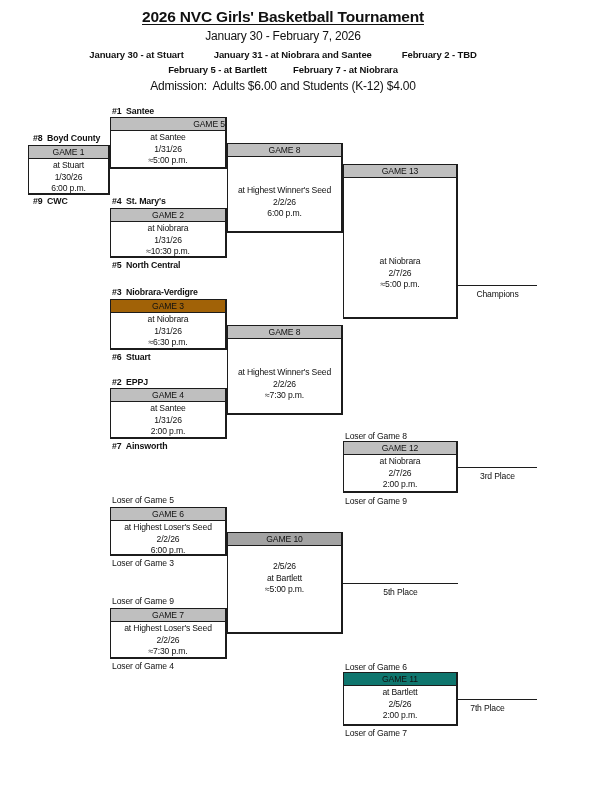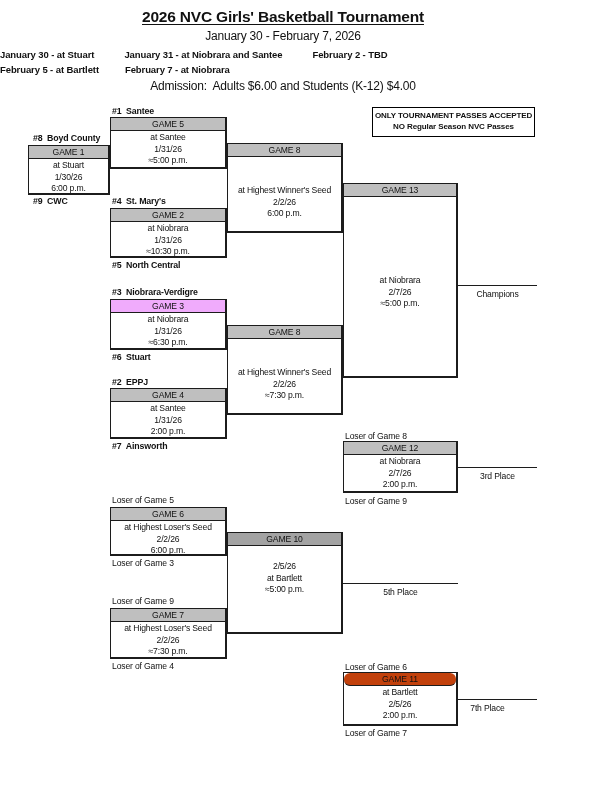"January 30 - at Stuart" .schedrow { justify-content: none -> center }
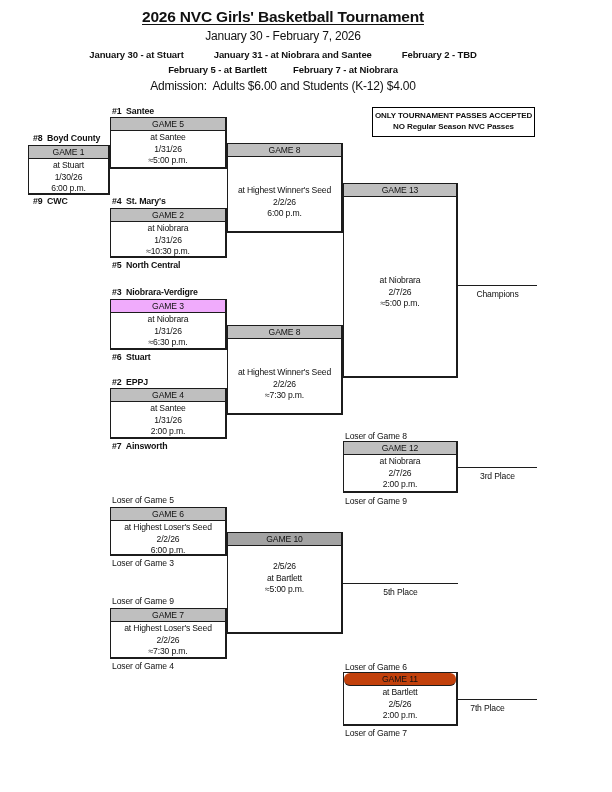"ONLY TOURNAMENT PASSES ACCEPTED" div.notice { html: <div> <div>ONLY TOURNAMENT PASSES ACCEPTED</div> <div>NO Regular Season NVC Passes</div> </div> -> none }
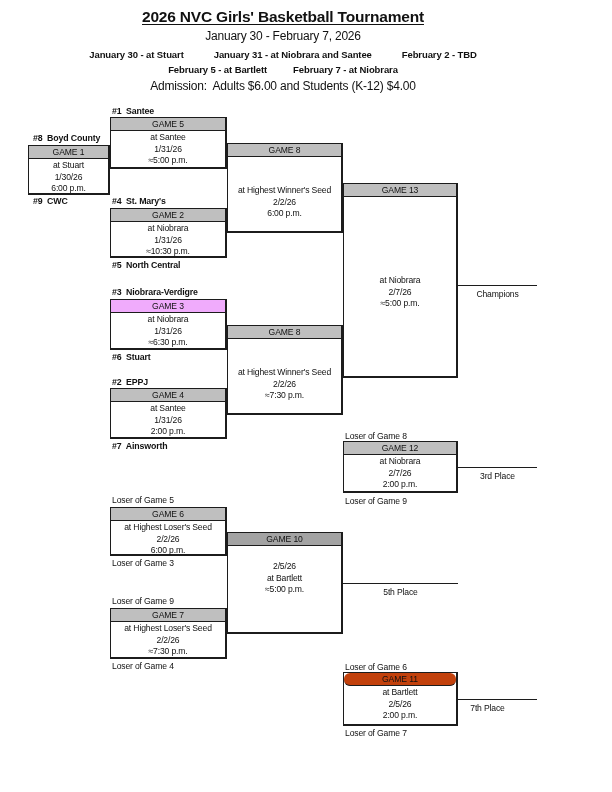"GAME 5" div.ghead { text-align: none -> right }
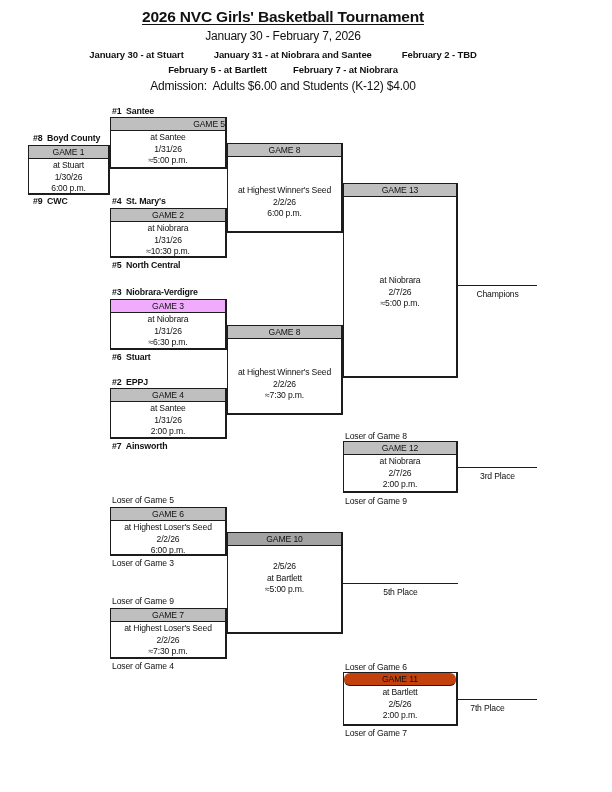"GAME 13" div.gbox { height: 195px -> 155px; top: 183px -> 164px }
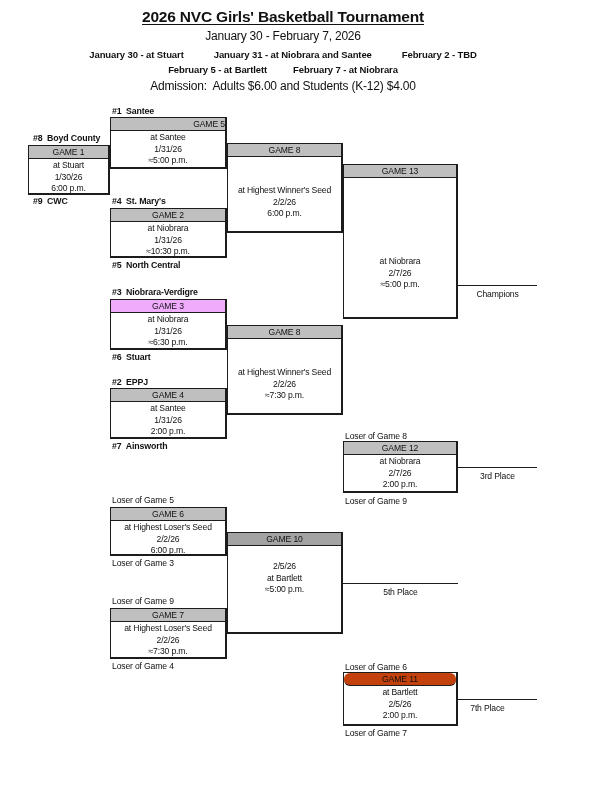"GAME 3" div.ghead { background: #f0abfc -> #a16207 }
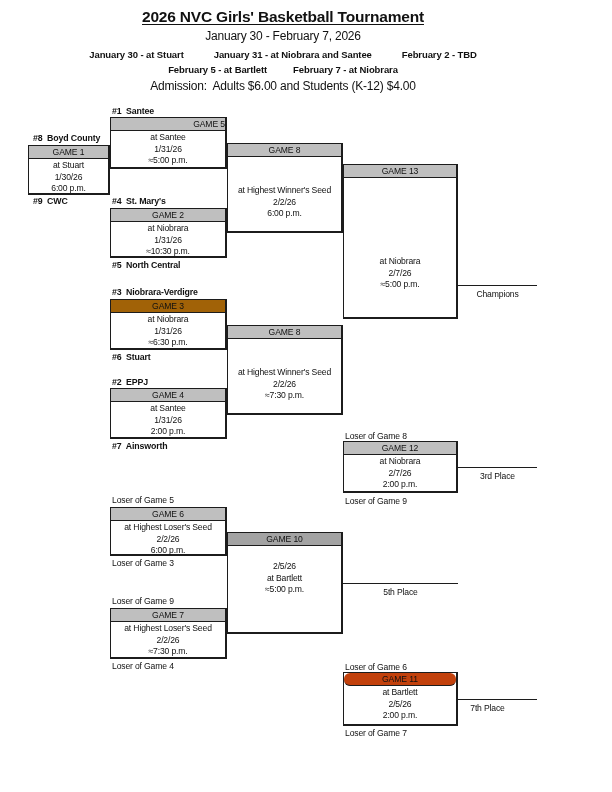"GAME 11" div.ghead { background: #c2410c -> #0f766e; border-radius: 6px -> none }
